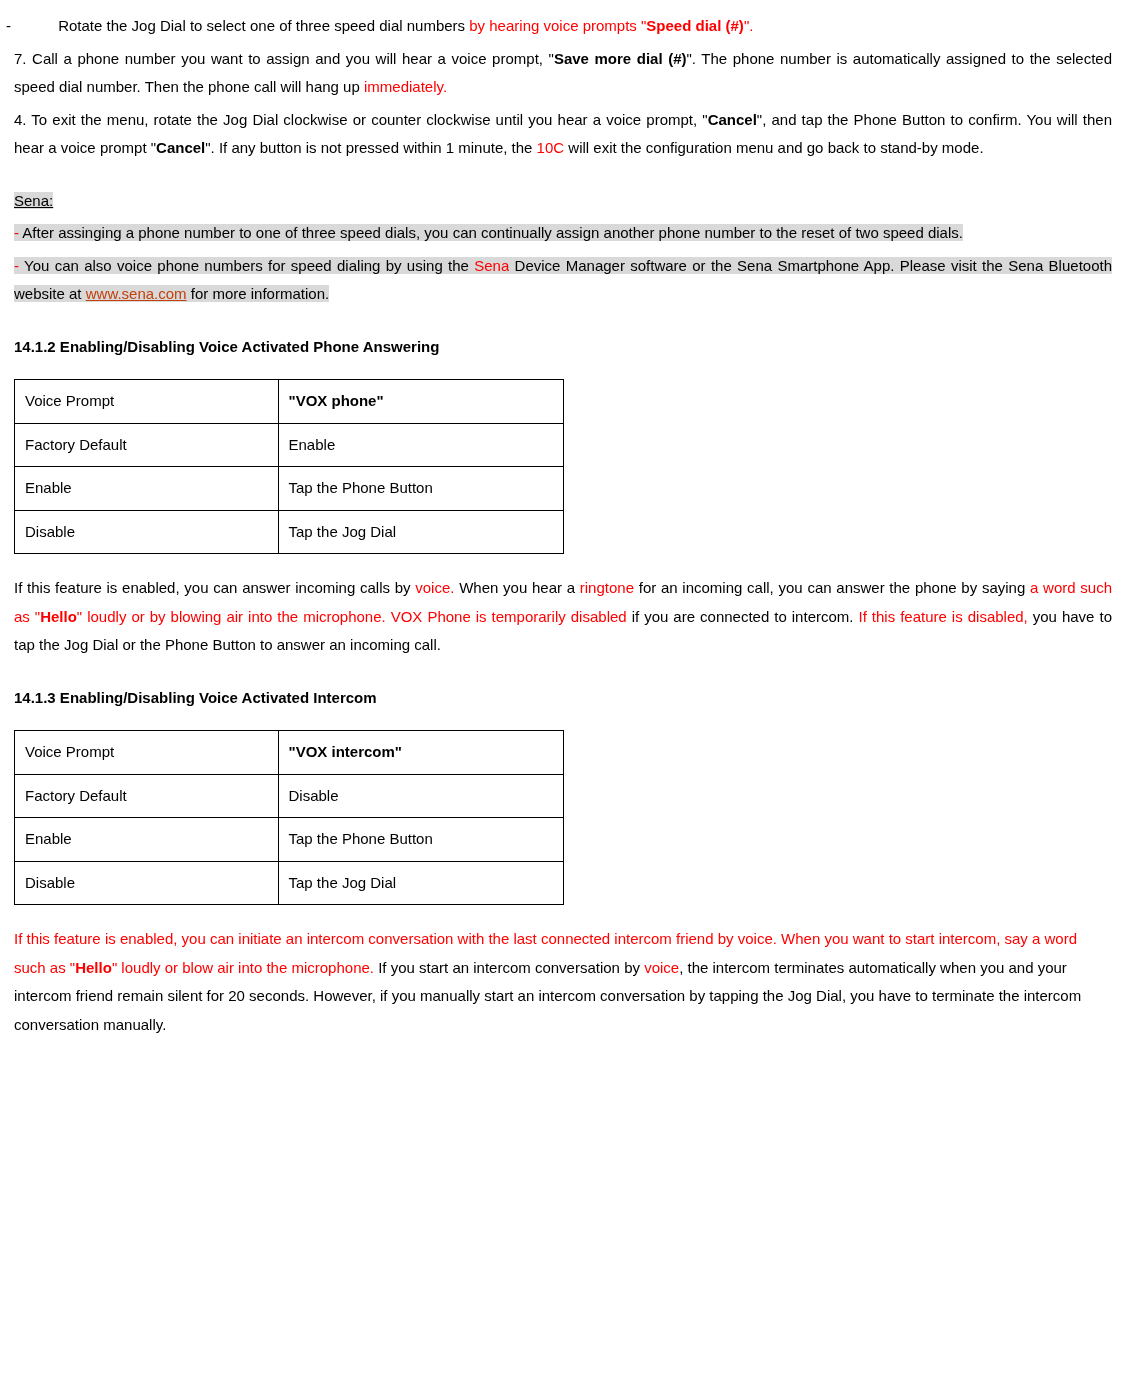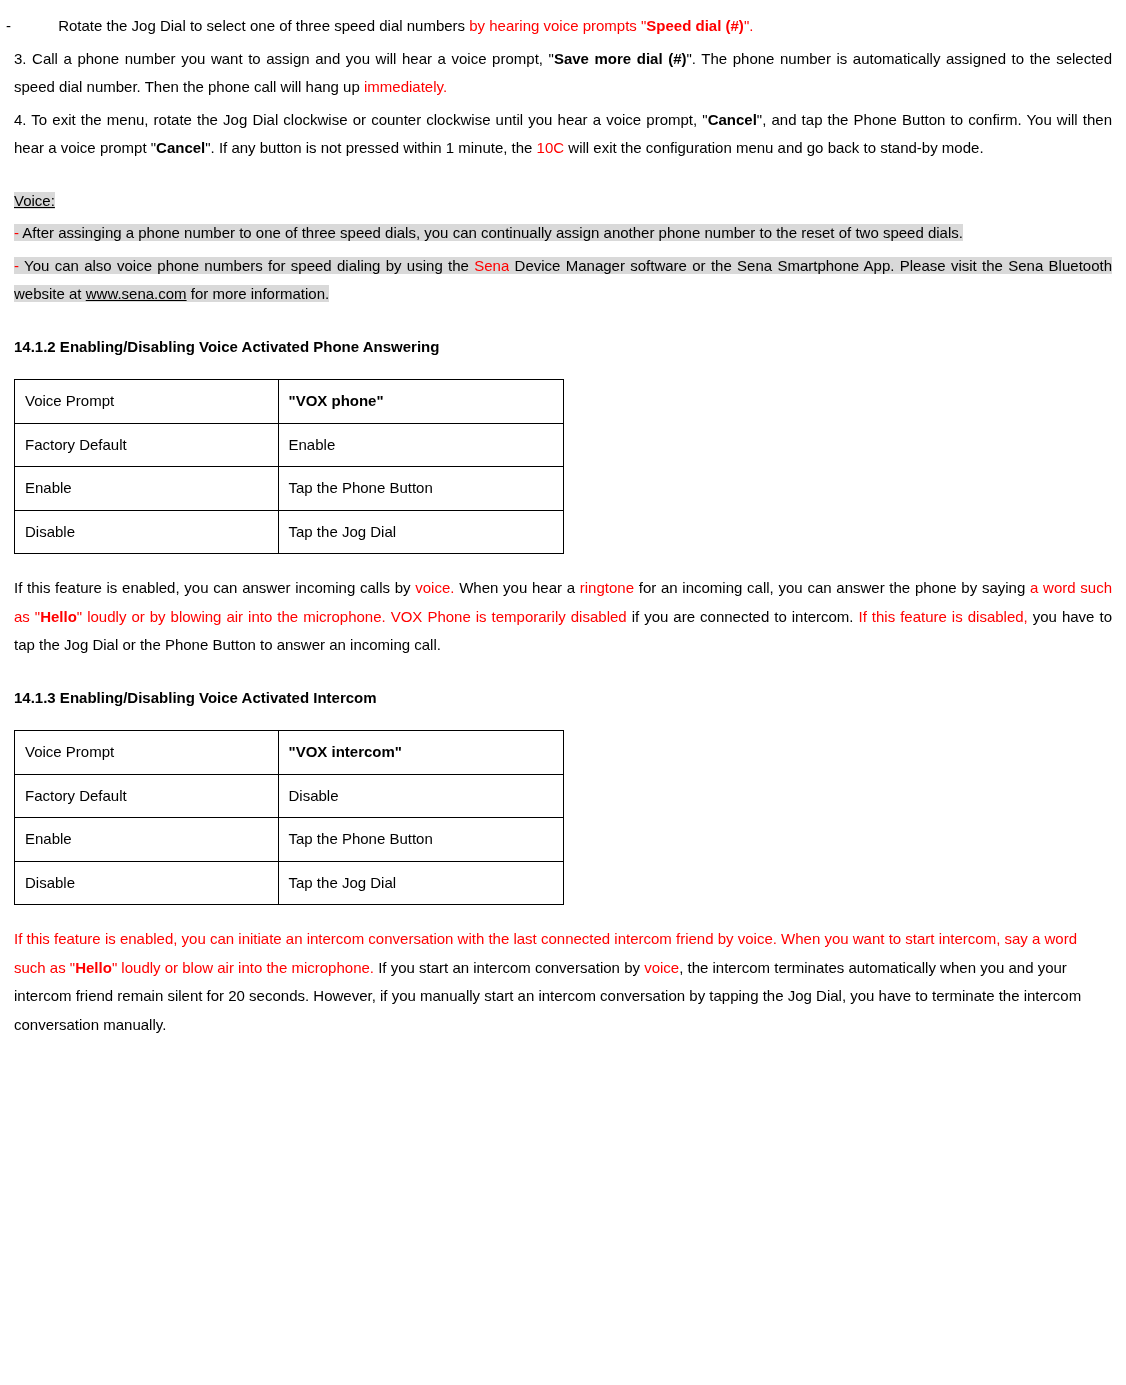"3. Call a phone number" span { text: 3 -> 7 }
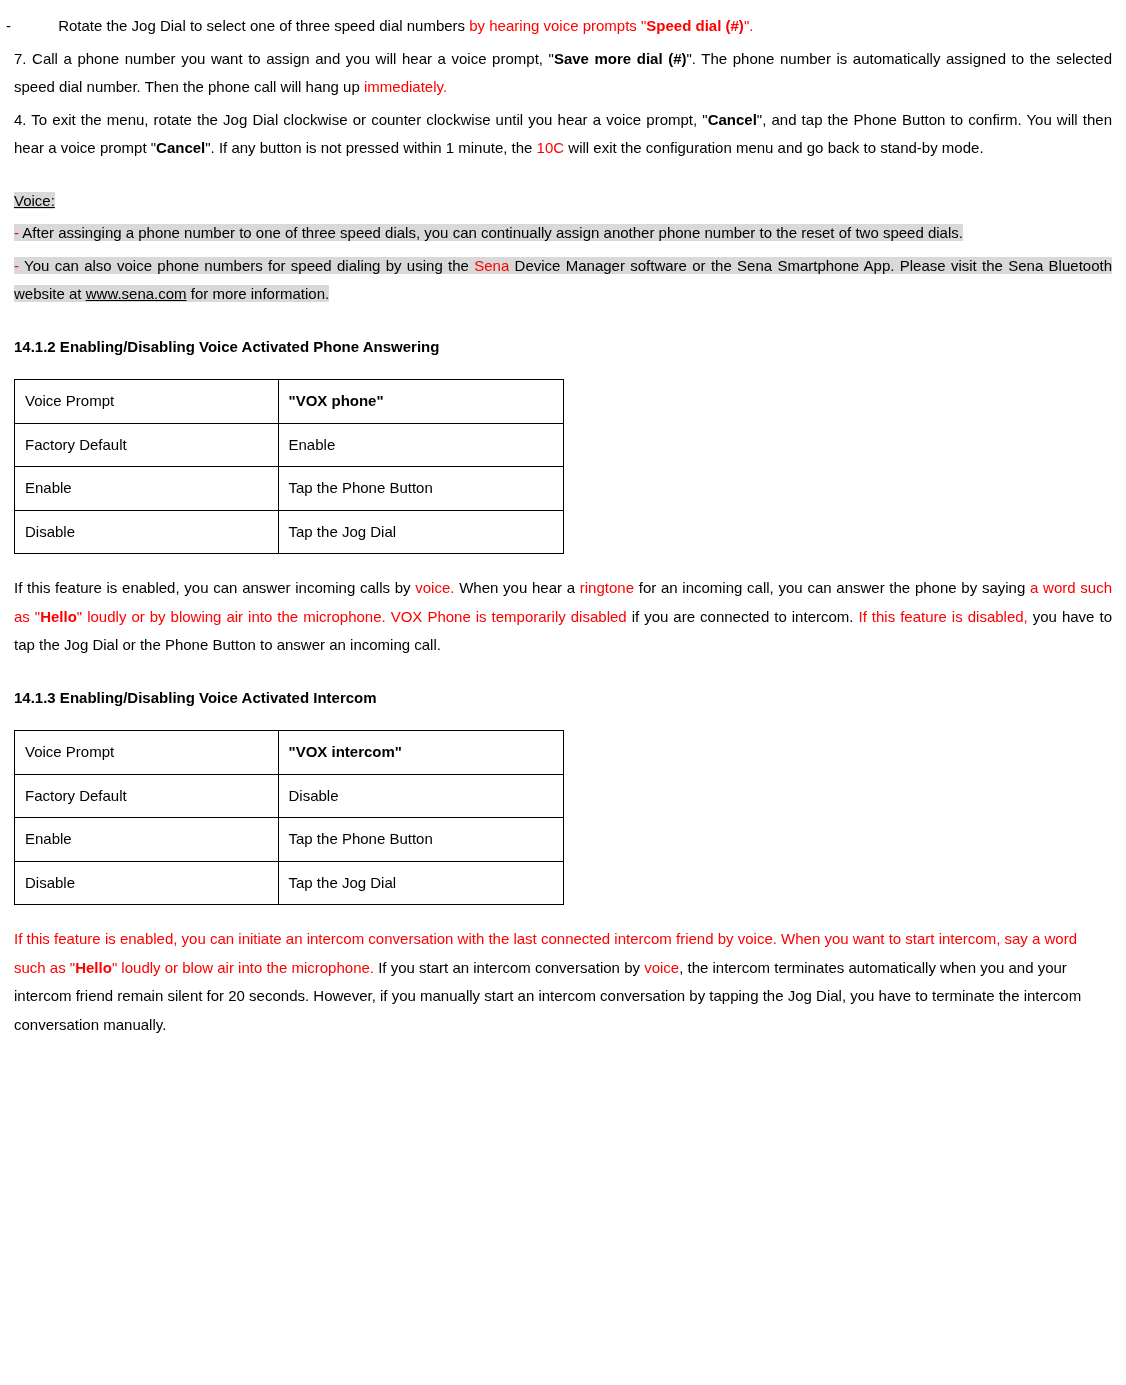"Voice:" span.hl { text: Voice -> Sena }
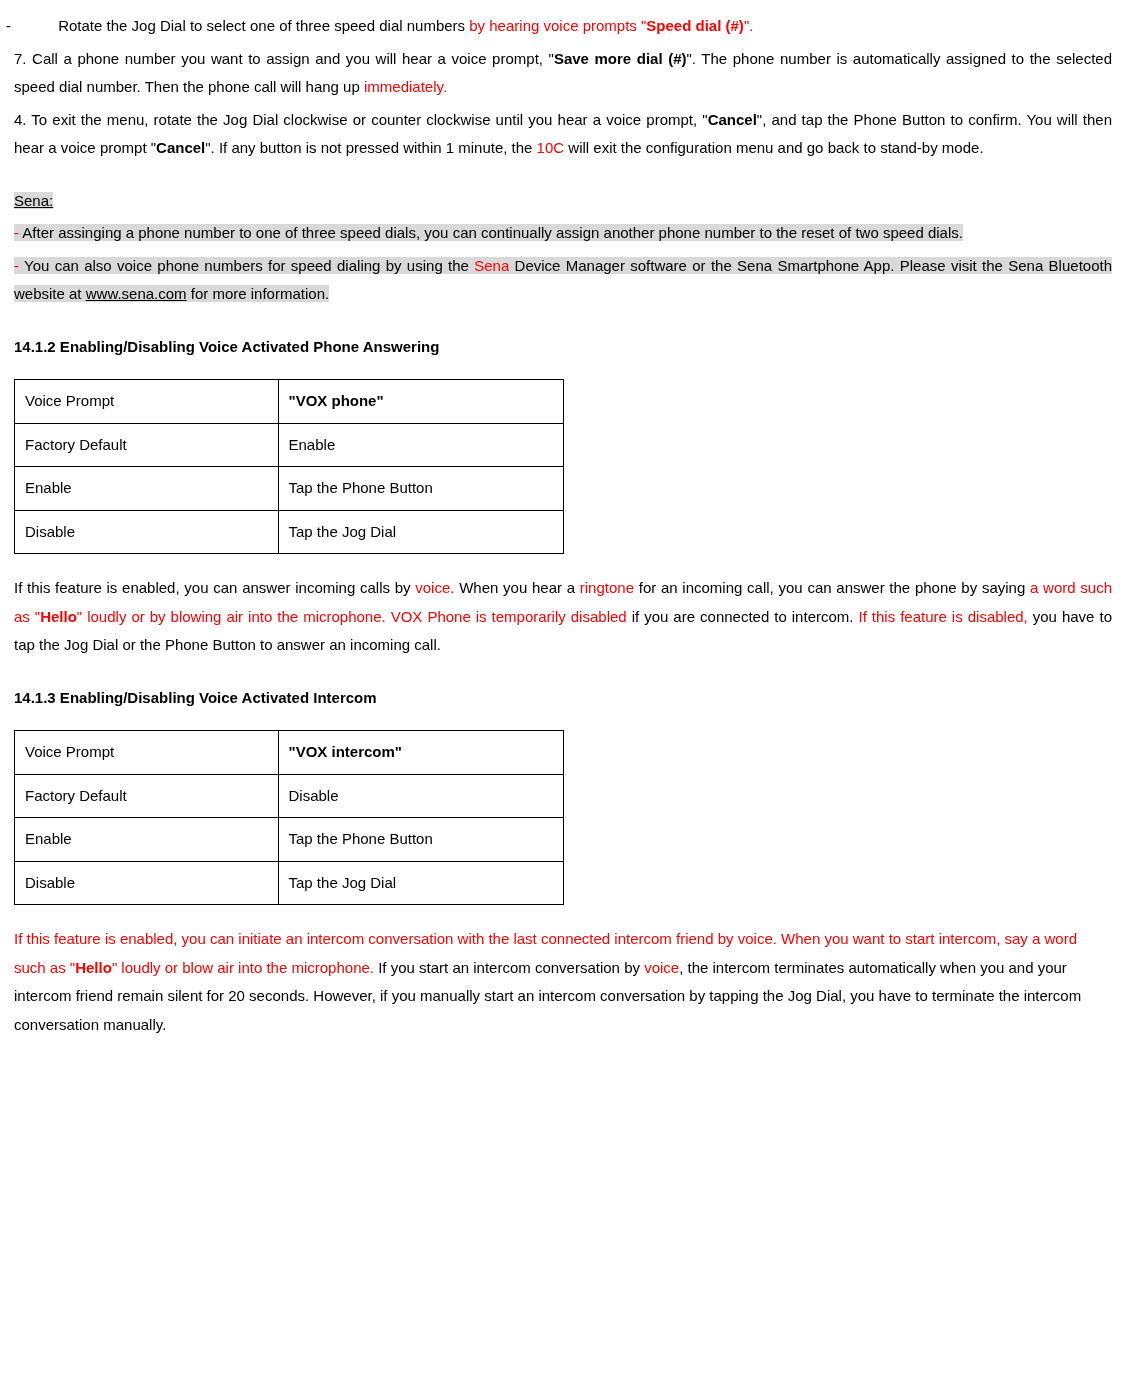"www.sena.com" a.link { color: #000000 -> #c2410c }
